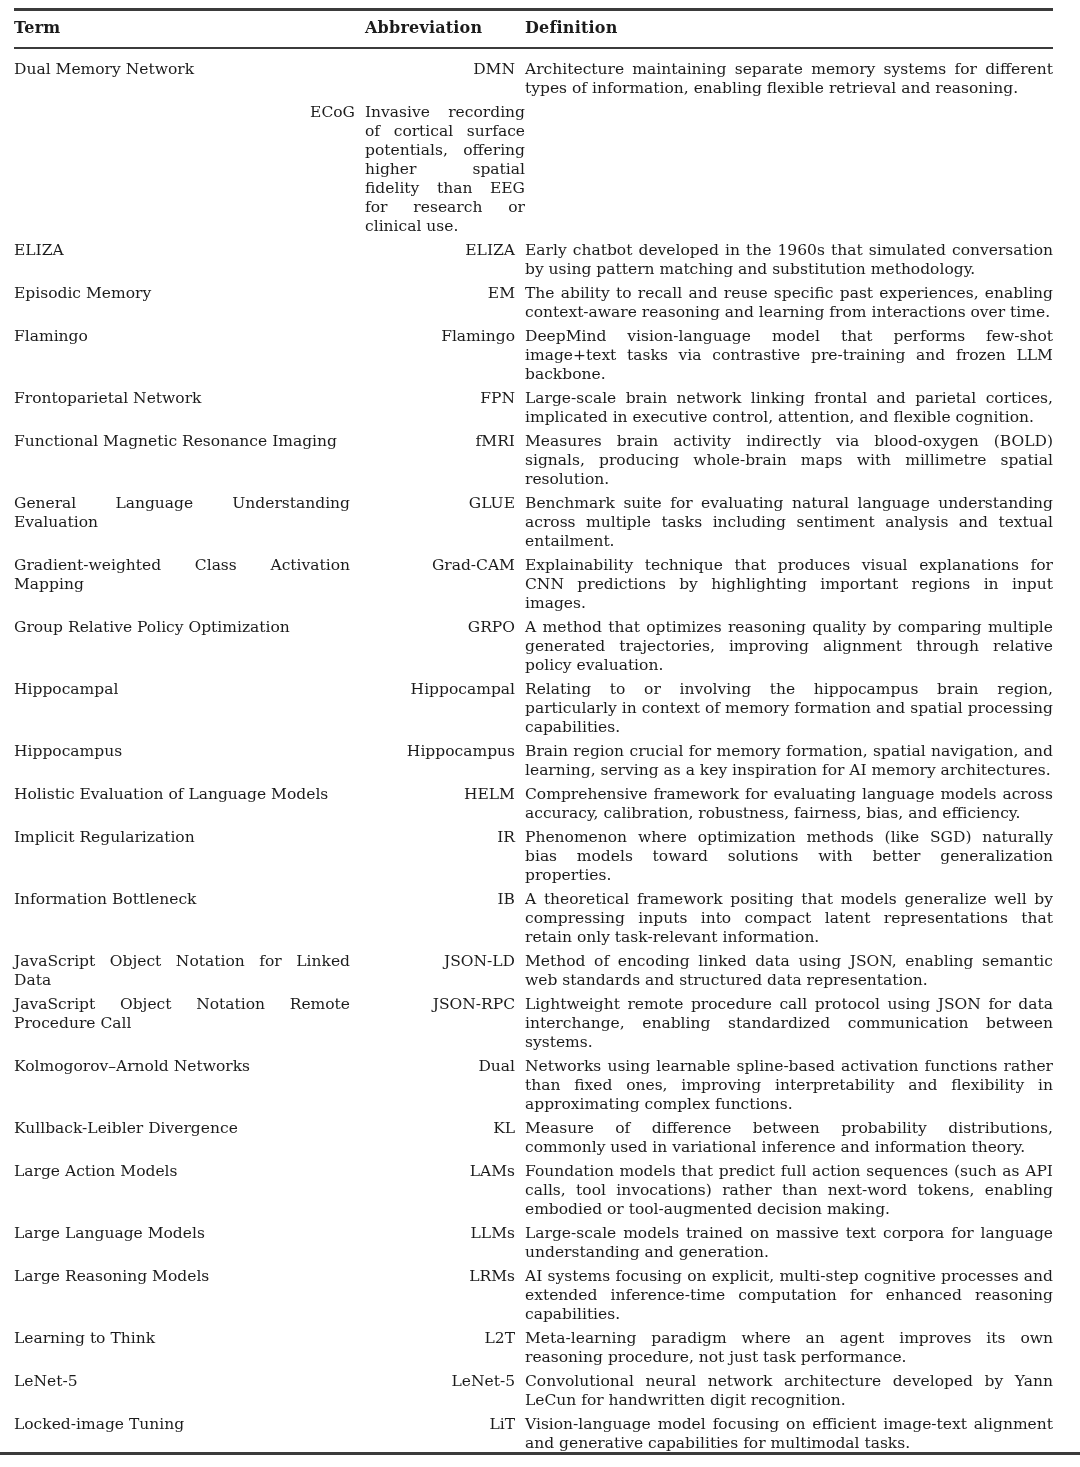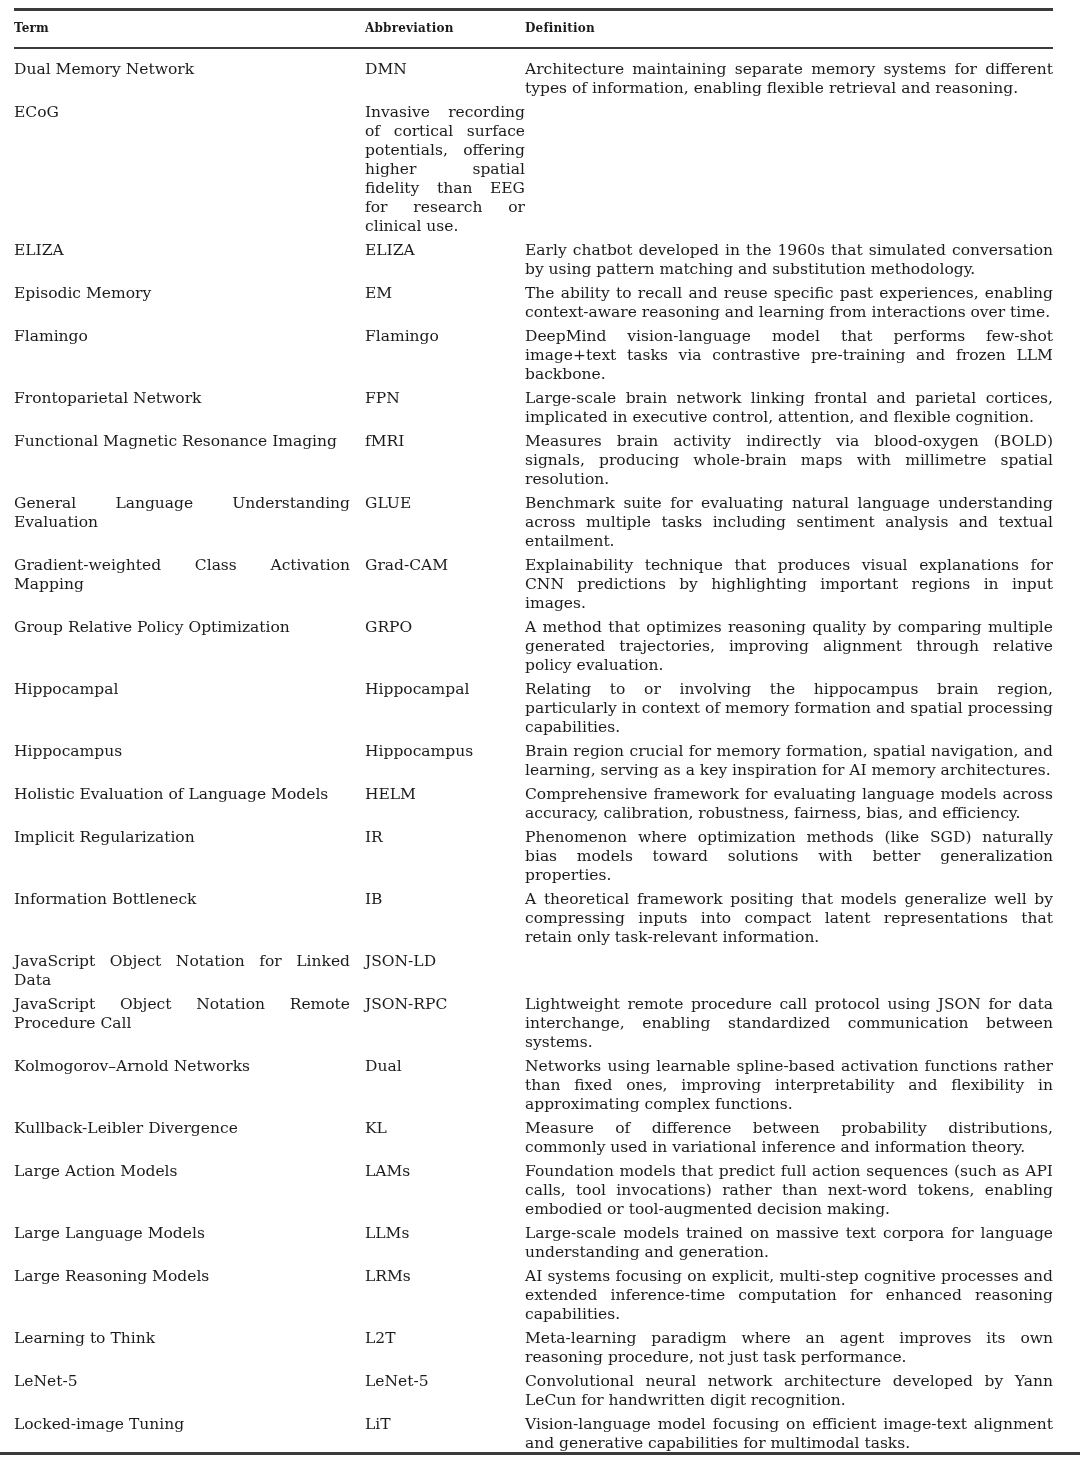"Term" .header-cell { font-size: 12px -> 16px }
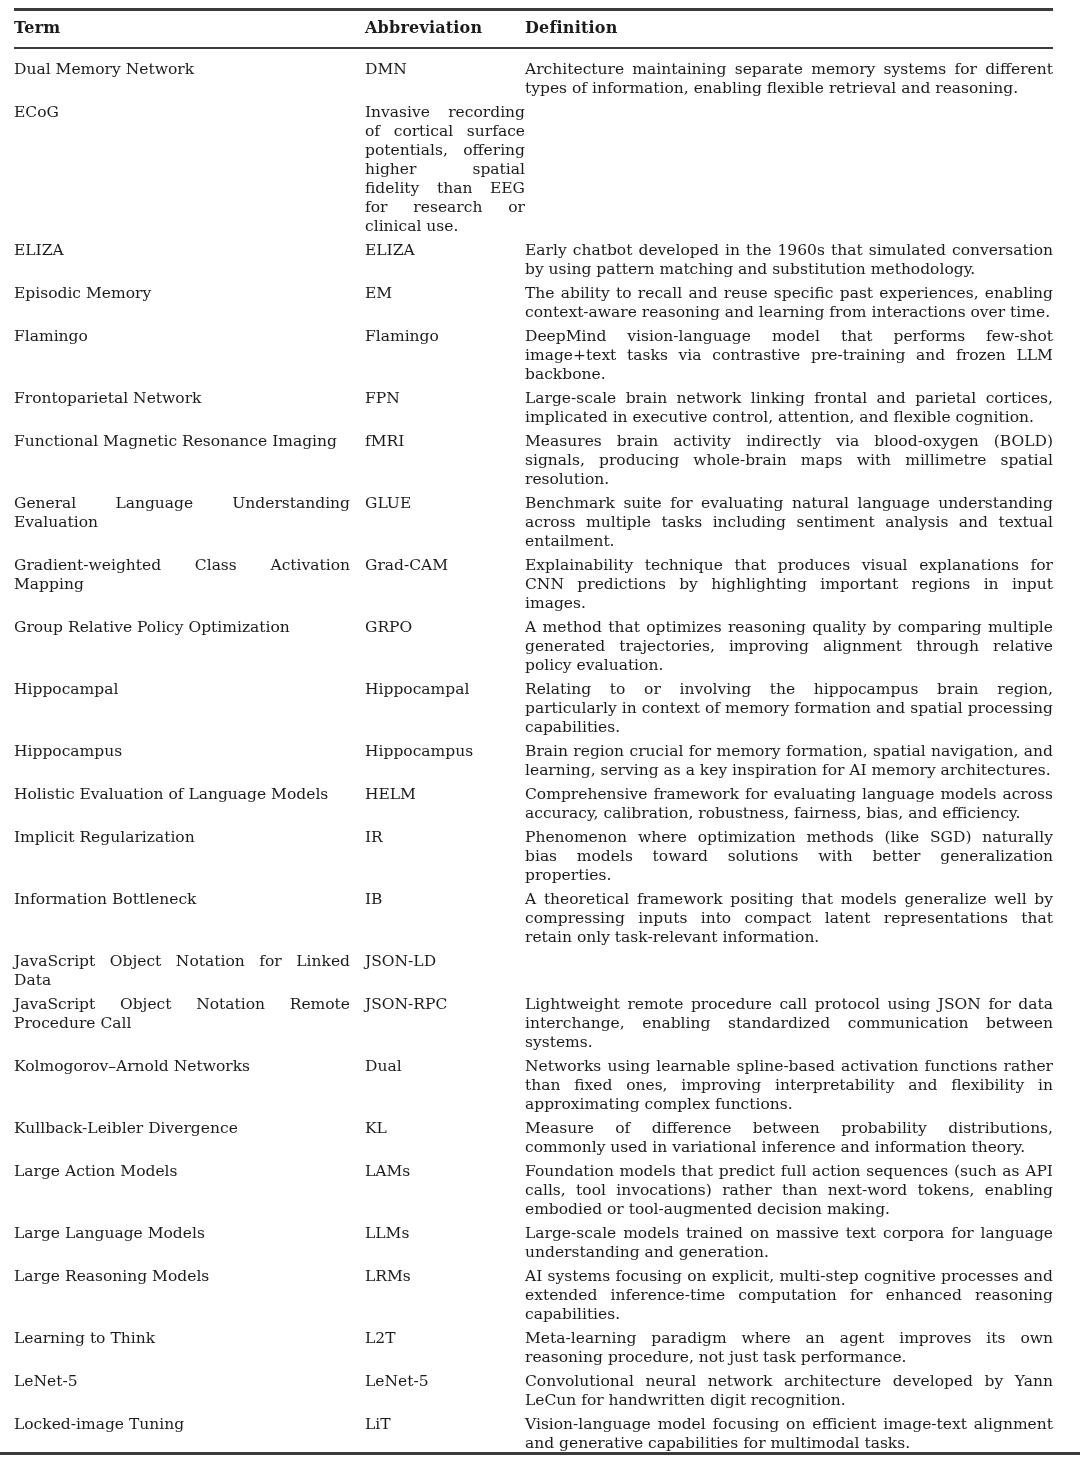"DMN" .cell.abbr { text-align: left -> right }
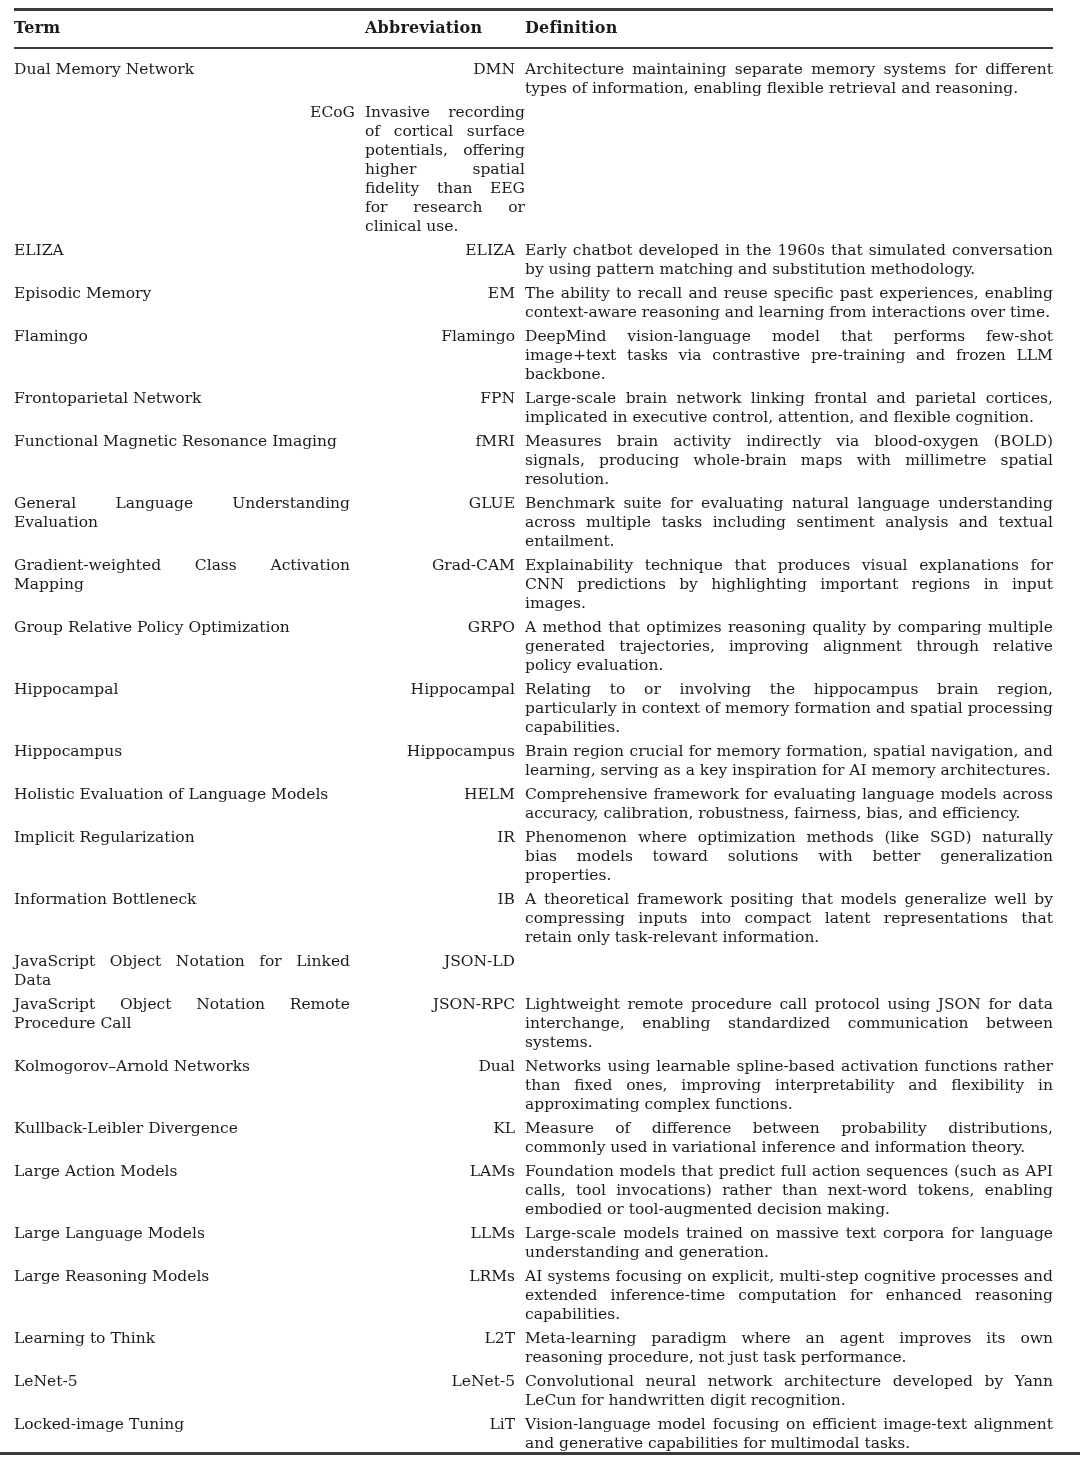"Method of encoding linked data" div.cell { html: none -> <div>Method of encoding linked data using JSON, enabling semantic web standards and structured data representation.</div> }
